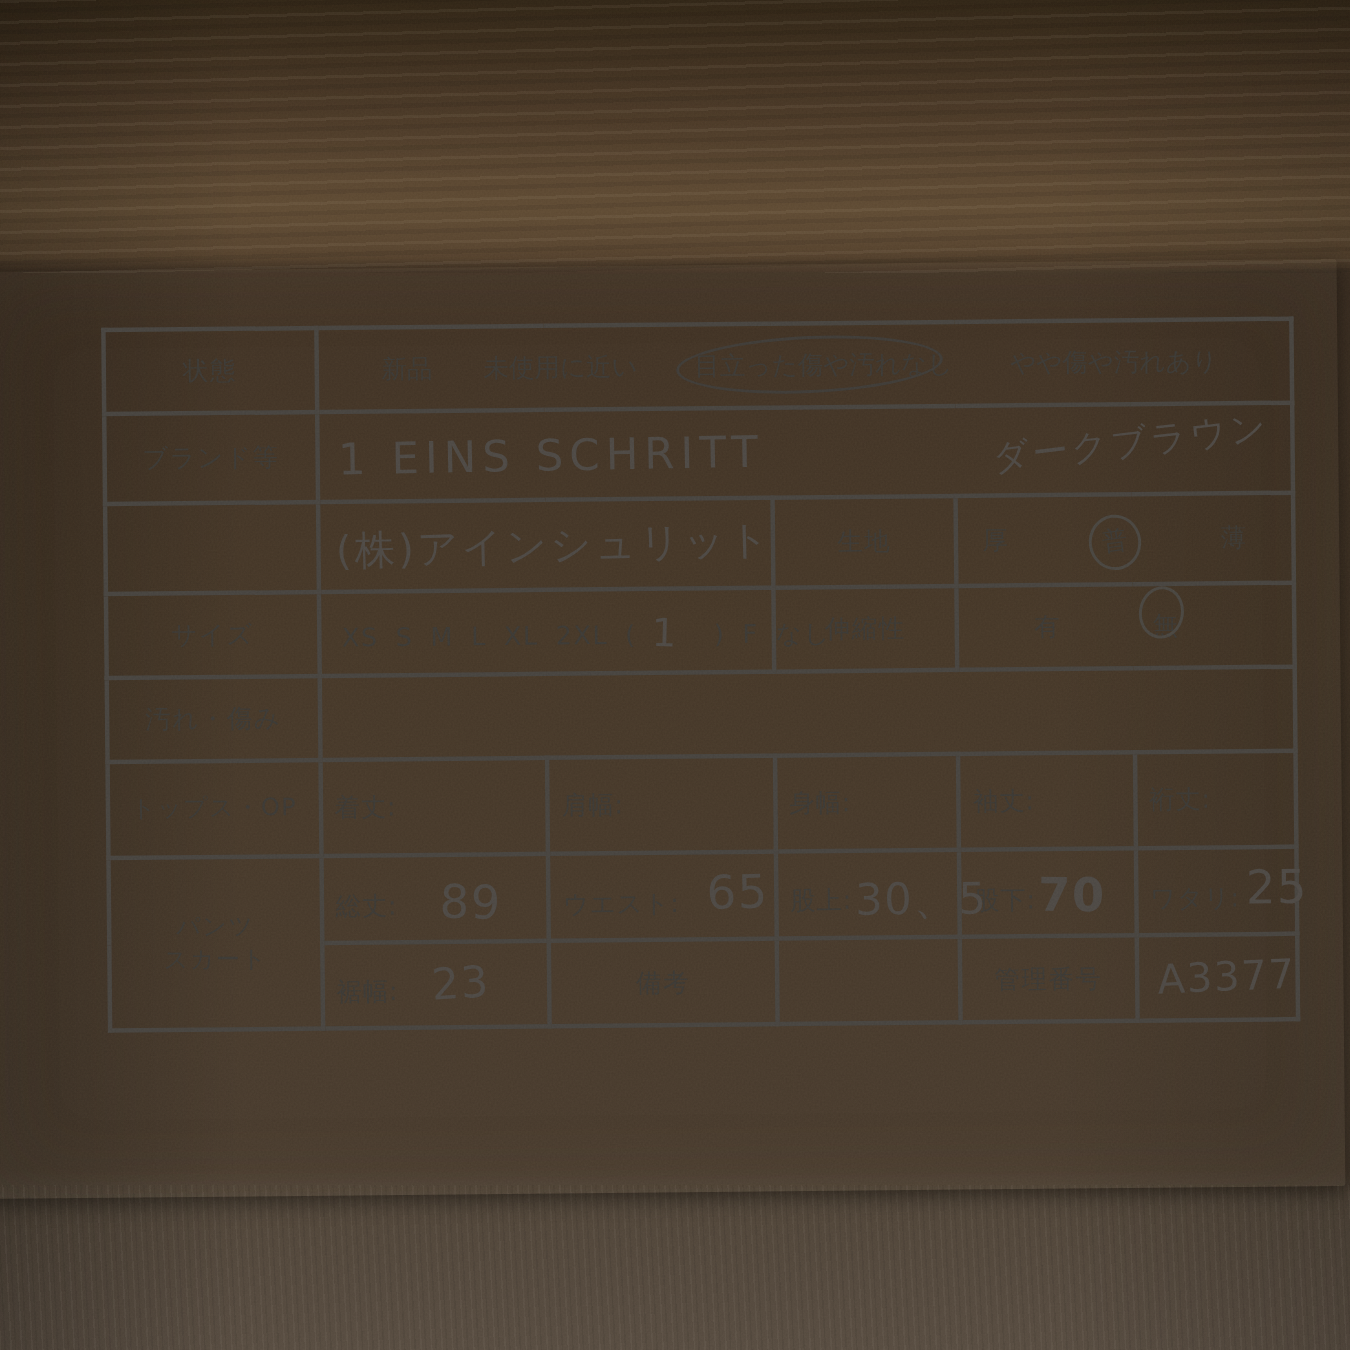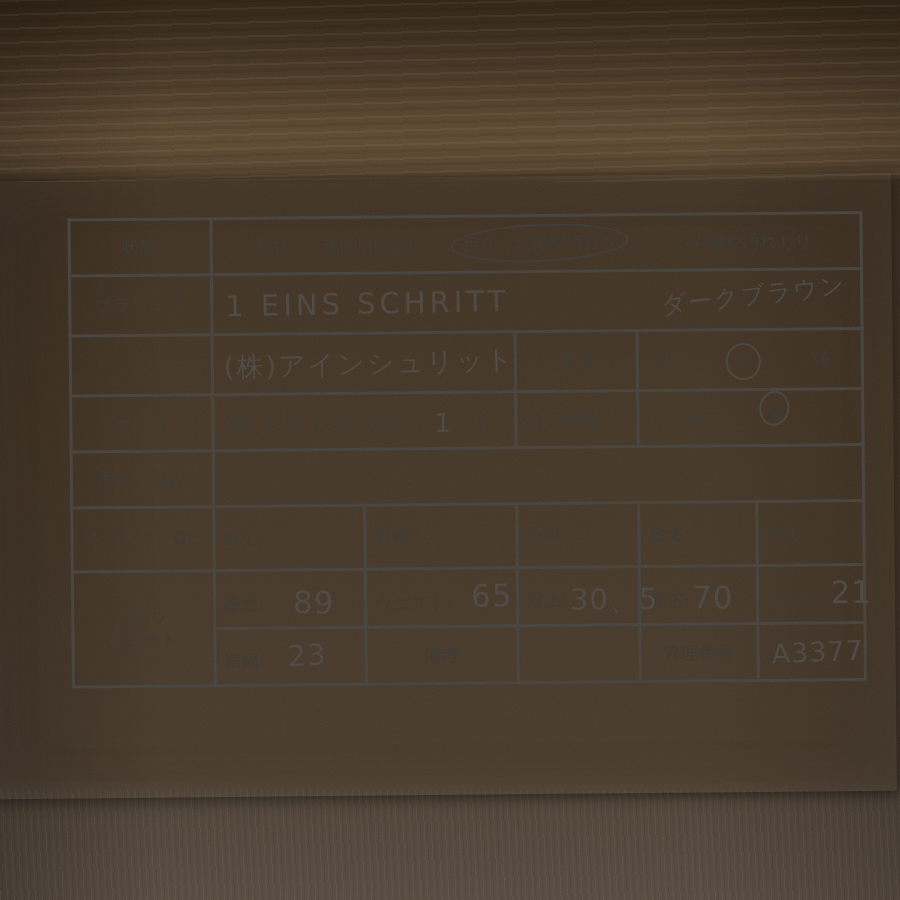"70" .v-inseam { font-weight: none -> bold }
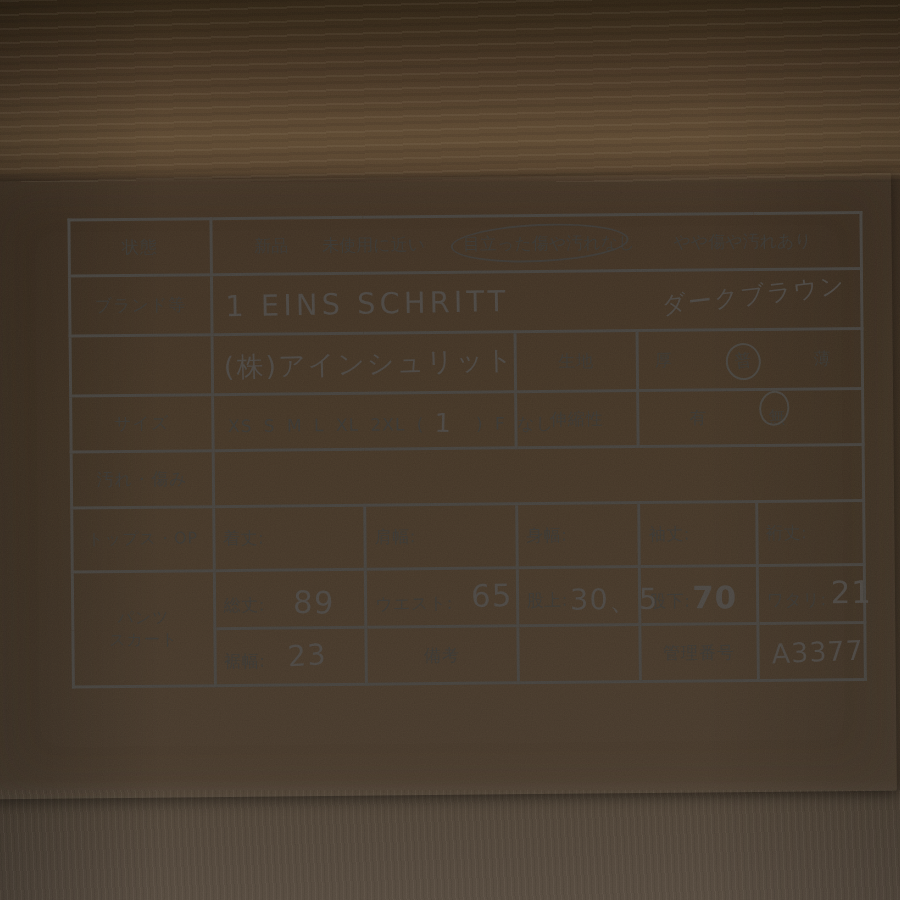"21" span.hand { text: 21 -> 25 }
